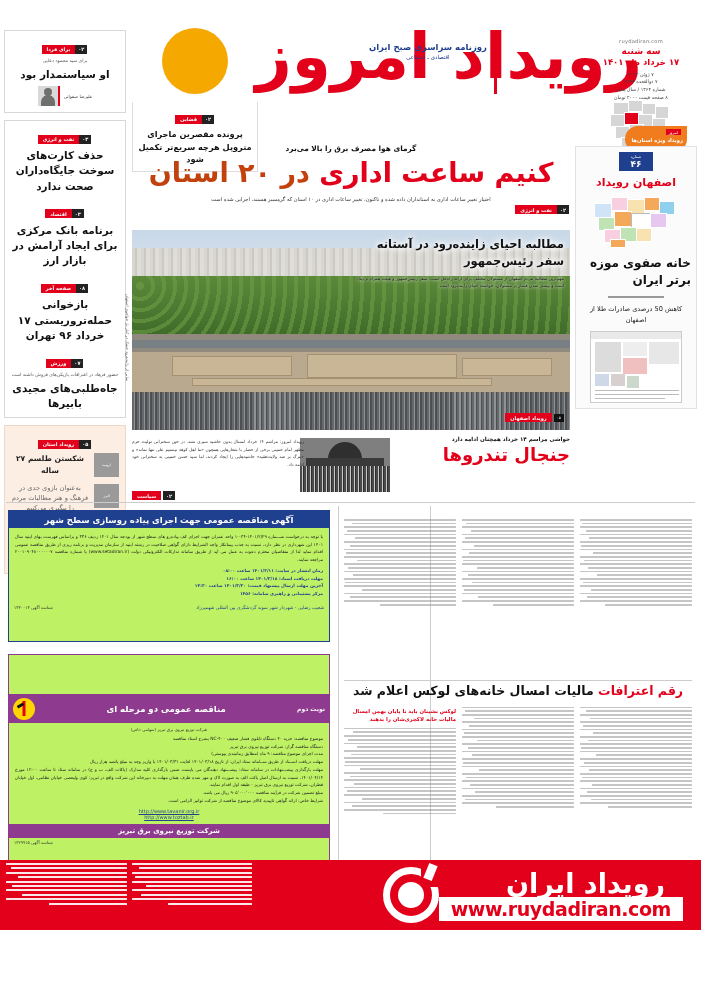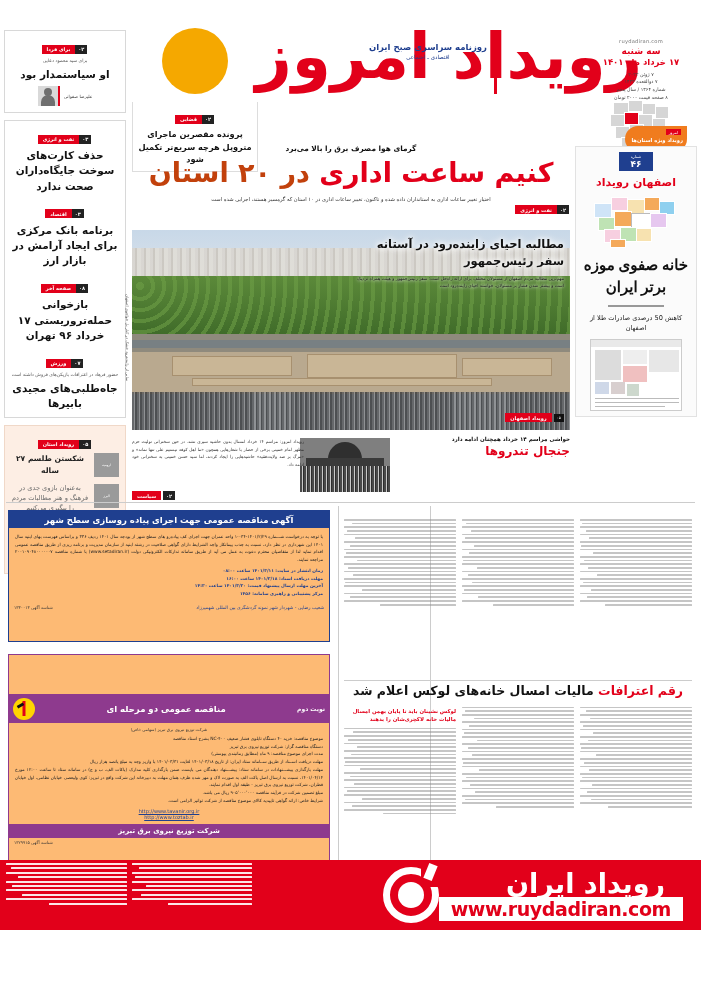"خانه صفوی موزه برتر ایران" .isf-h { font-family: Liberation Serif, serif -> none; font-size: 15px -> 12px; text-align: center -> right }
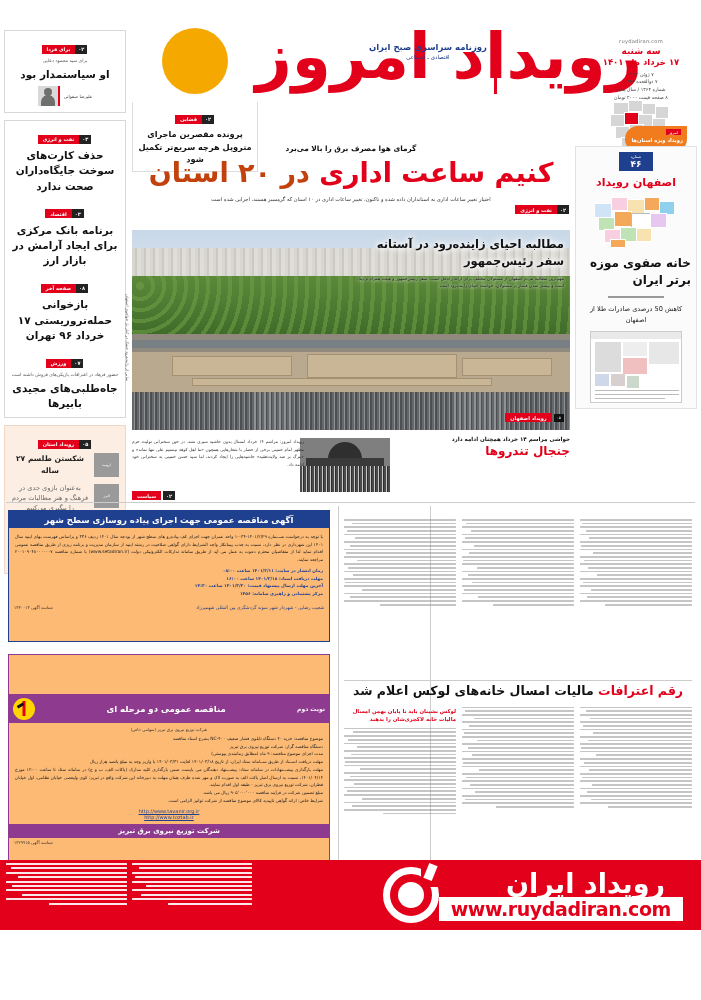"جنجال تندروها" .rr-head .h { font-size: 12px -> 18px }
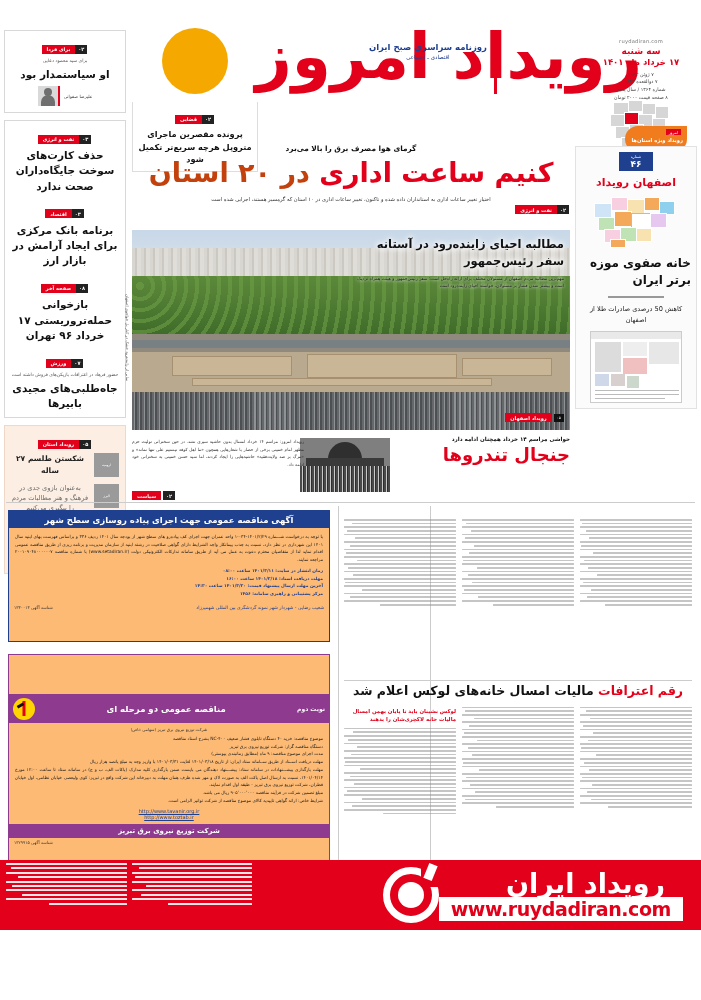"آگهی مناقصه عمومی جهت اجرای" .adbox { background: #fdba74 -> #bef264 }
